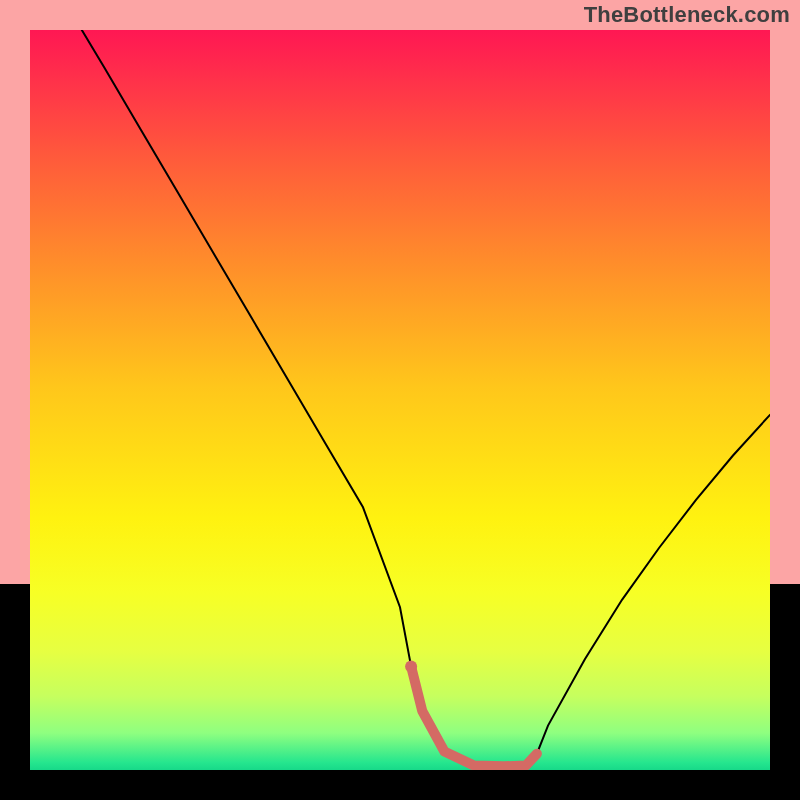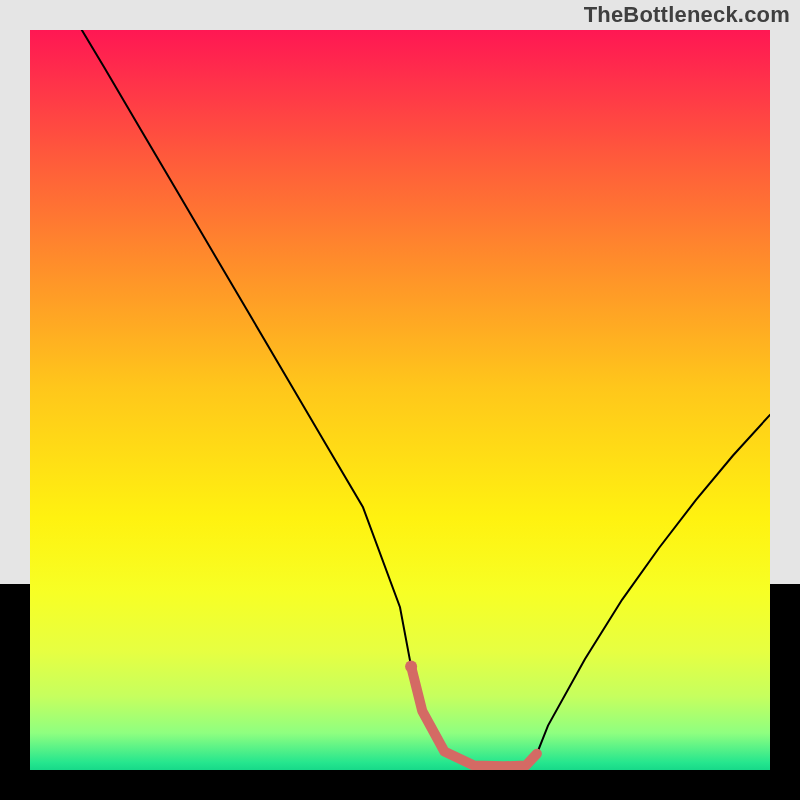"TheBottleneck.com" .stage { background: #e5e5e5 -> #fca5a5 }
